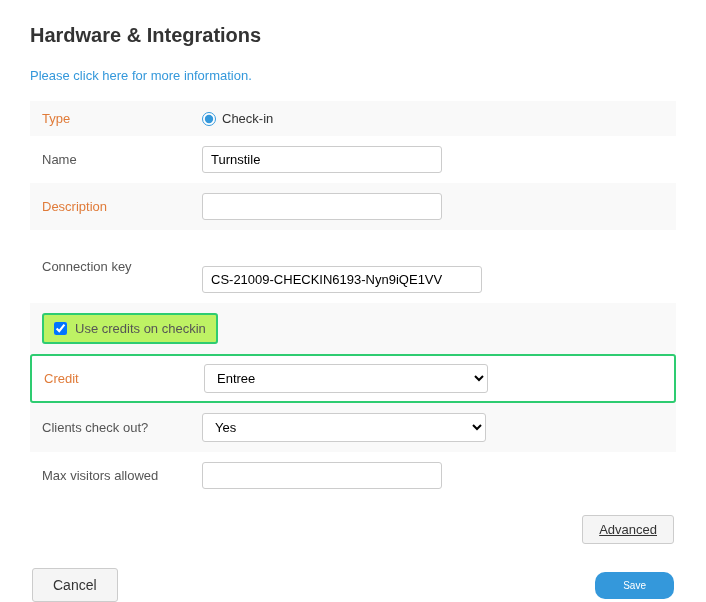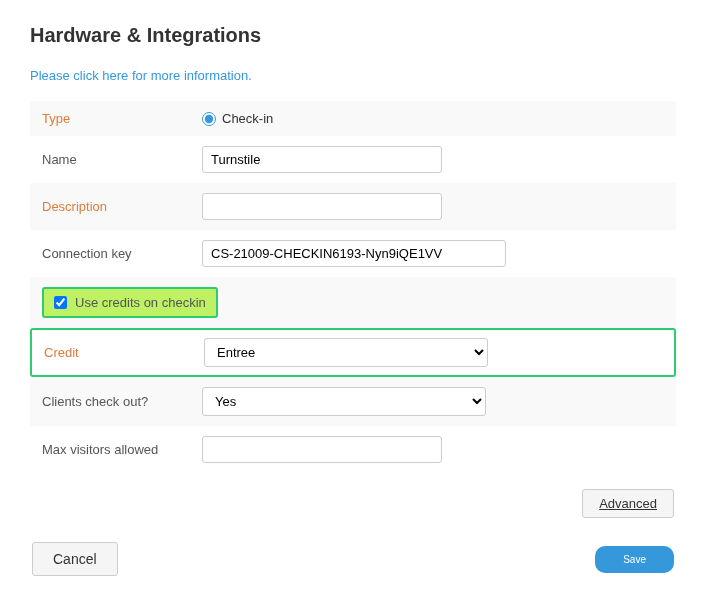"CS-21009-CHECKIN6193-Nyn9iQE1VV" input.form-input { margin-top: none -> 26px; width: 304px -> 280px }
